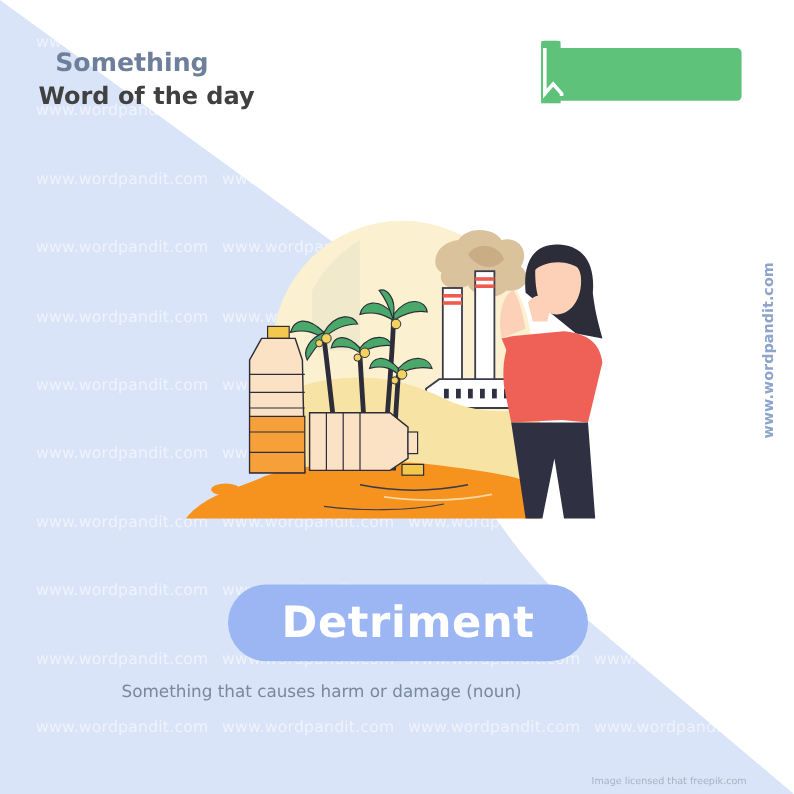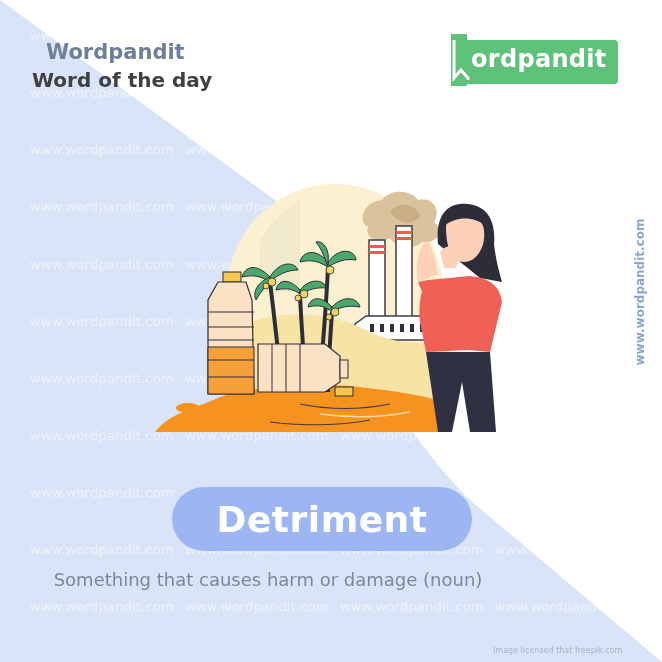"Wordpandit" div.brand-title { text: Wordpandit -> Something }
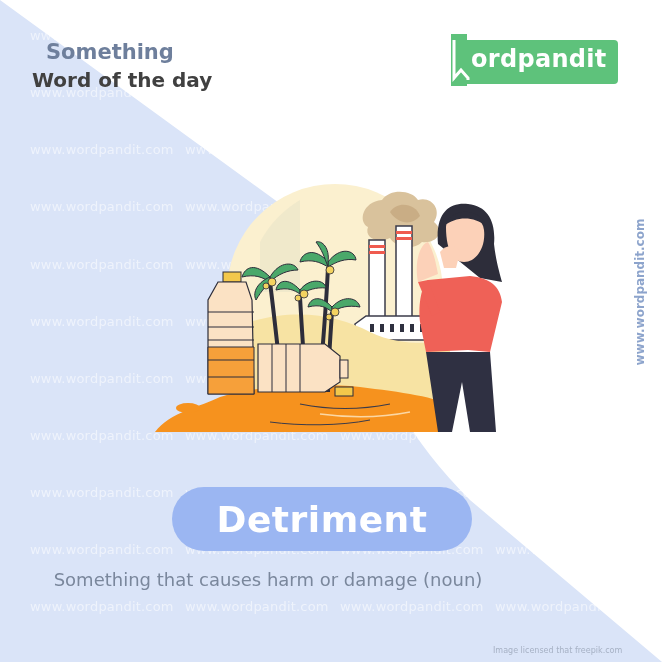"ordpandit" div.logo-text { html: <div>ordpandit</div> -> none }
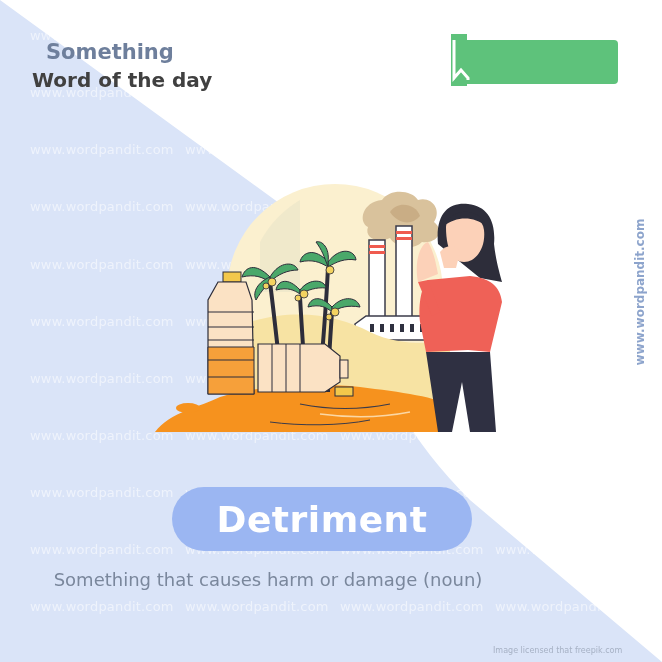"Detriment" .word-pill { left: 172px -> 190px }
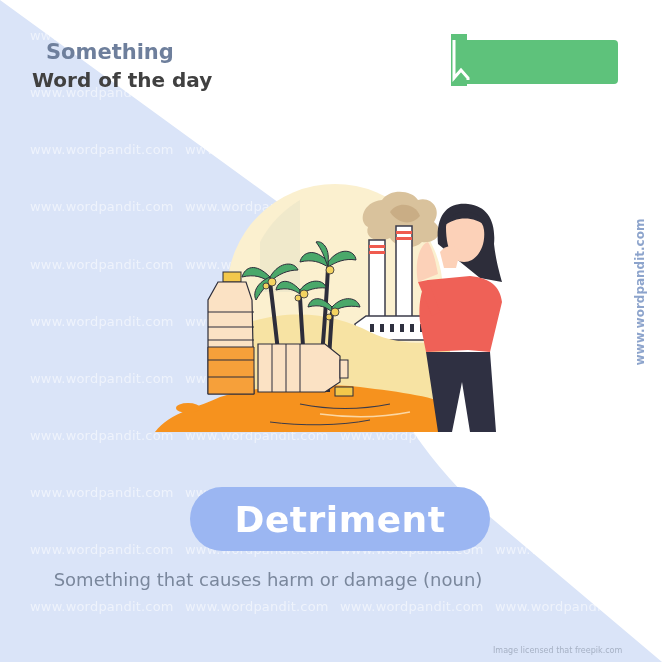"Something that causes harm or" .definition { font-size: 18px -> 14px }
